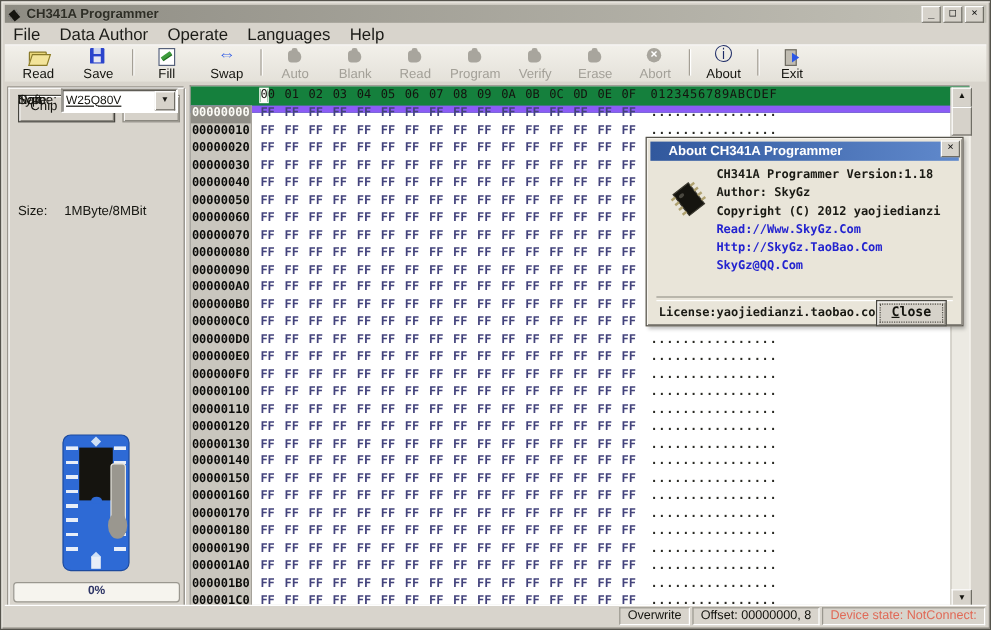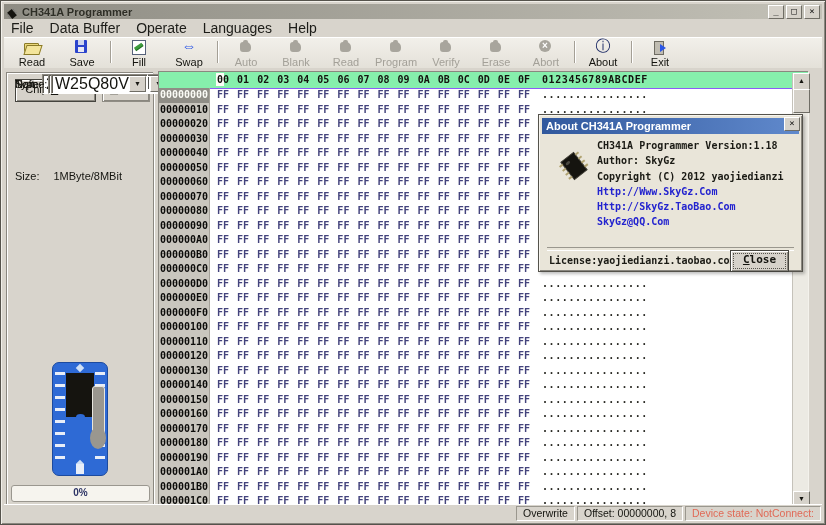"Data Buffer" span.menuitem { text: Buffer -> Author }
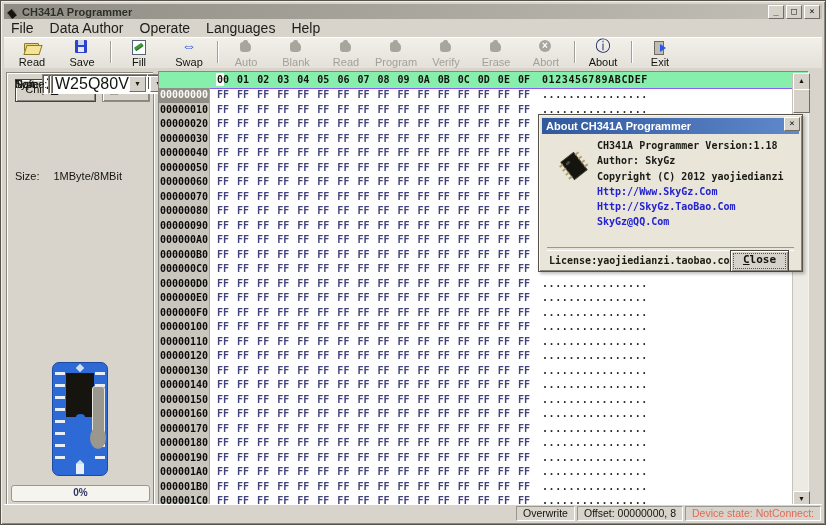"W25Q80V" .combo .cval { font-size: 16px -> 10px; text-decoration: none -> underline }
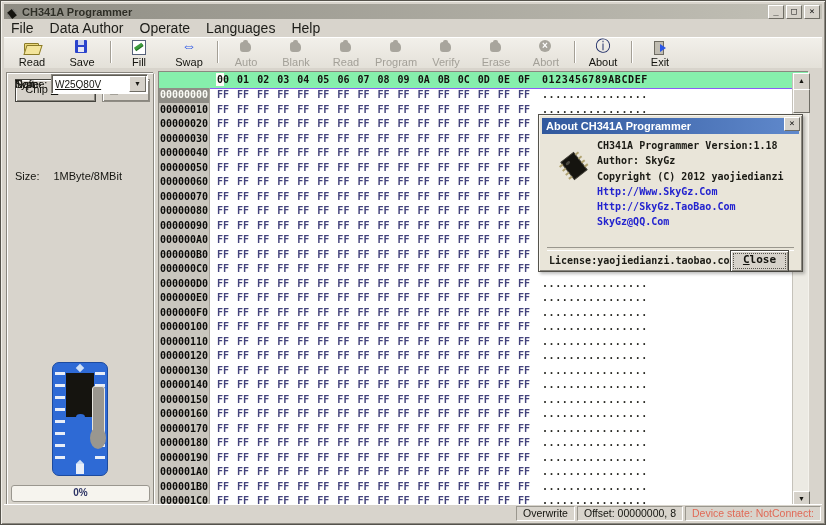"00 01 02 03 04" .hexheader { background: #86efac -> #15803d; border-bottom: 1px solid #8b5cf6 -> 6px solid #8b5cf6; font-weight: bold -> normal }
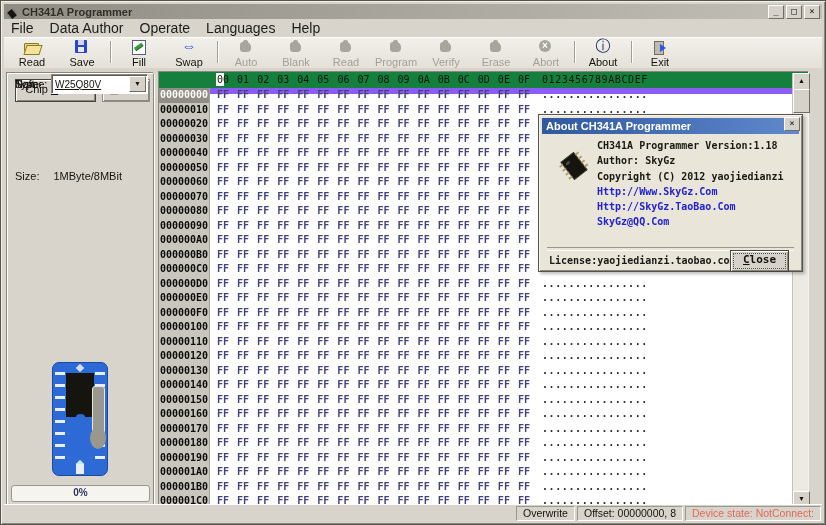"About CH341A Programmer" .dtitle .dtxt { margin-left: 4px -> 15px }
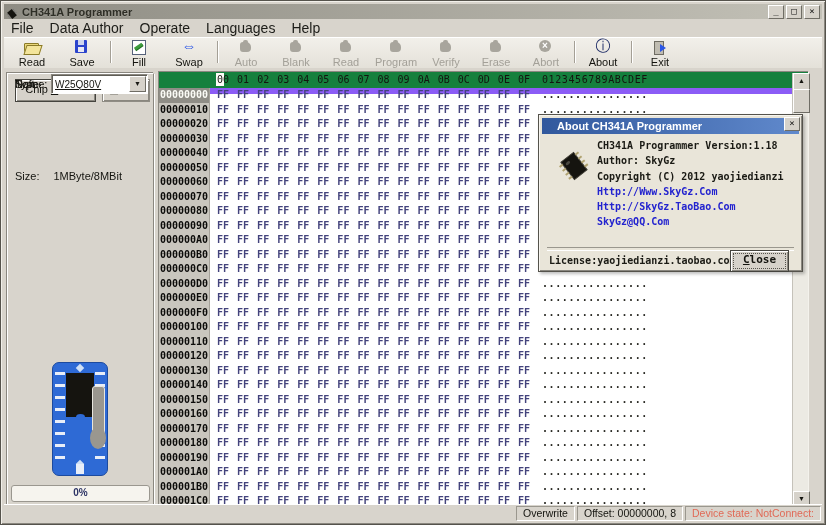"Http://Www.SkyGz.Com" div.dline { text: Http://Www.SkyGz.Com -> Read://Www.SkyGz.Com }
